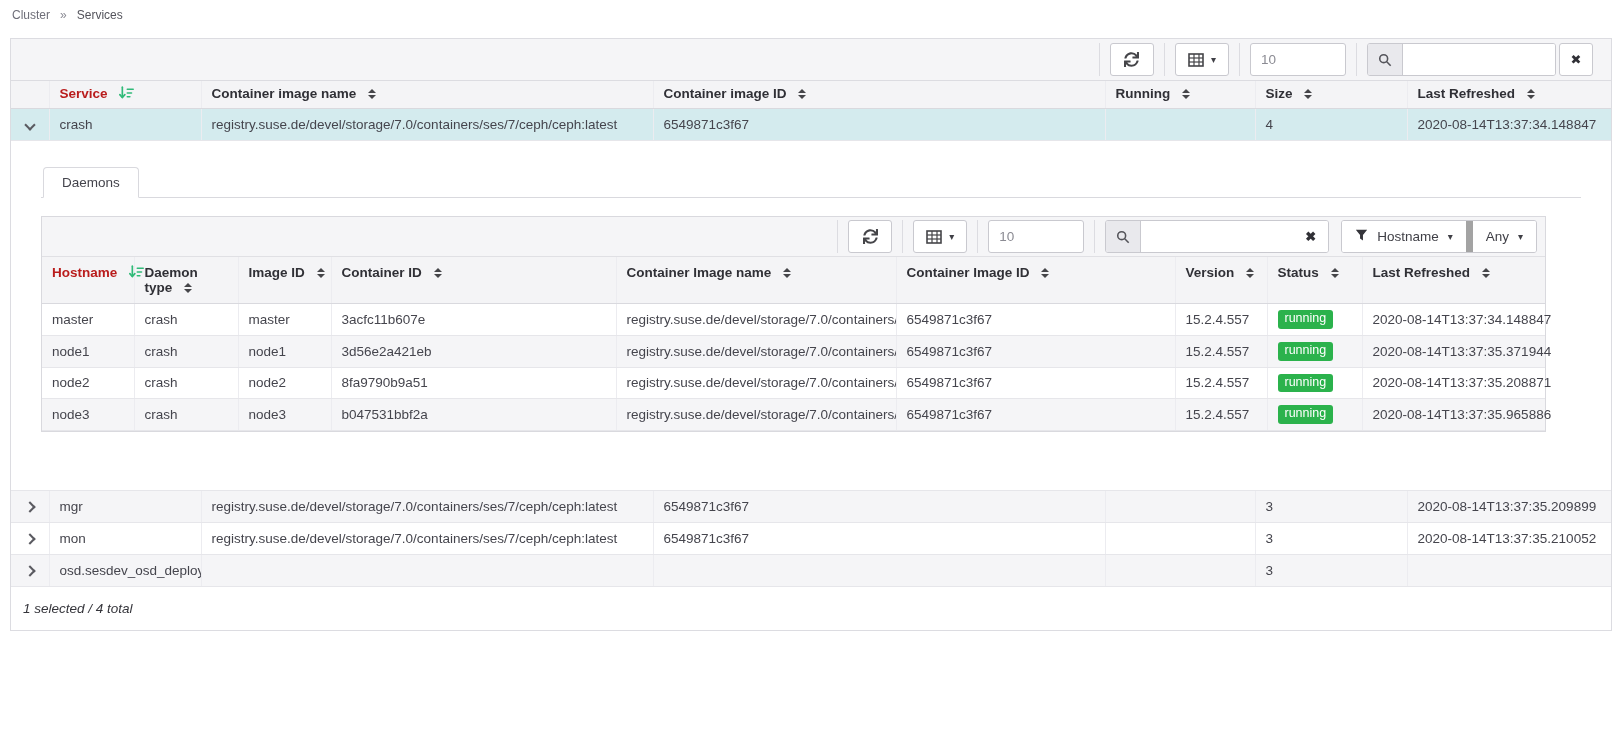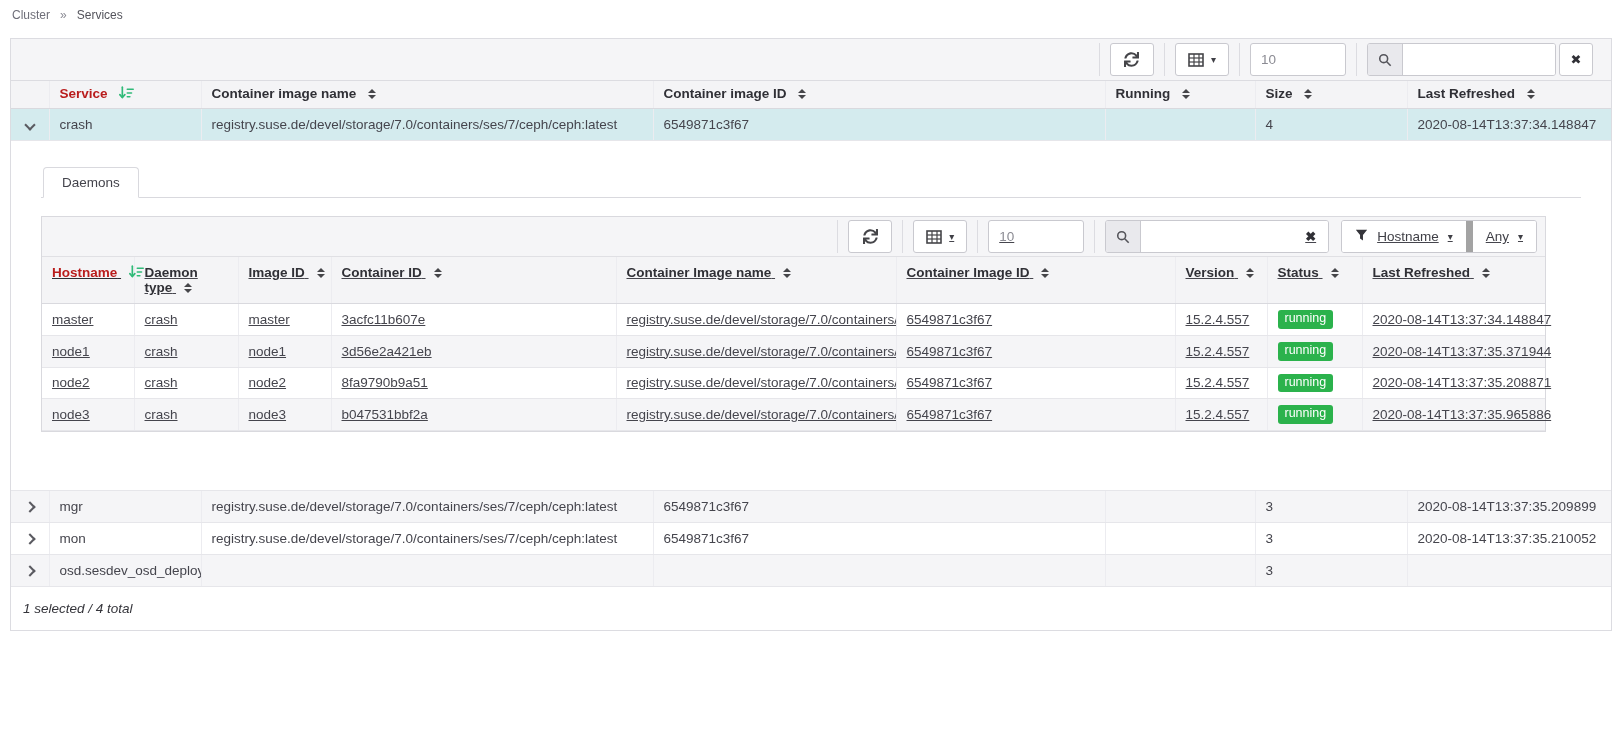"Daemons" table.grid th:first-child, table.grid td:first-child { text-decoration: underline -> none }
